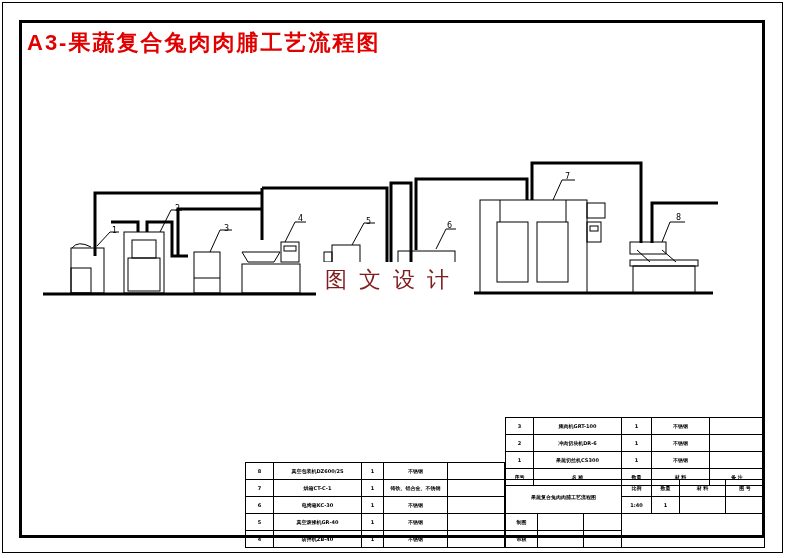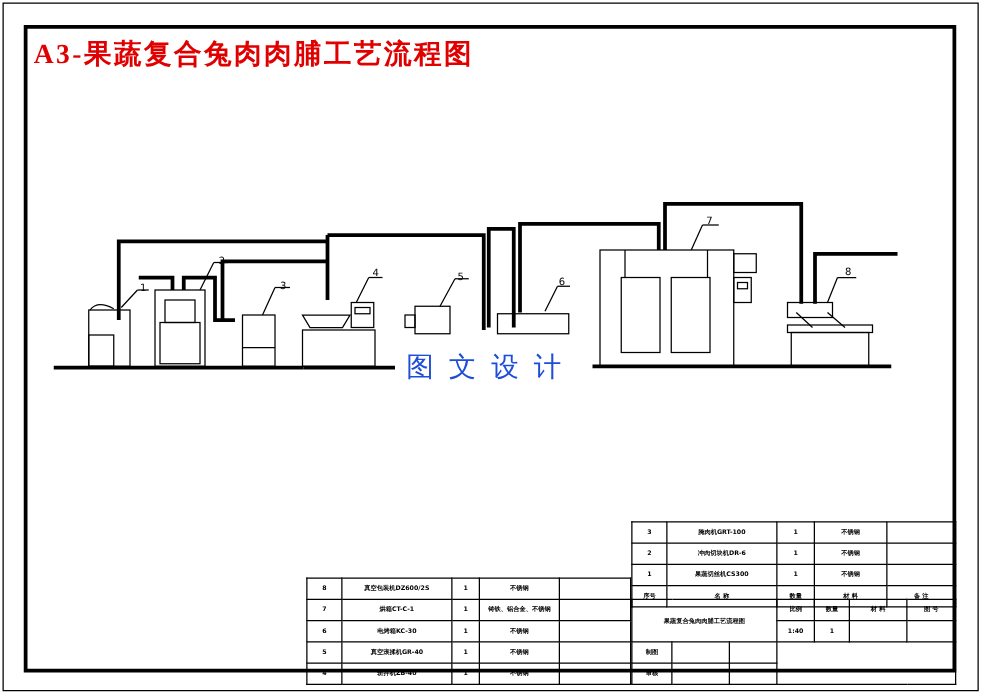"A3-果蔬复合兔肉肉脯工艺流程图" .title { font-family: Liberation Serif, serif -> Liberation Sans, sans-serif }
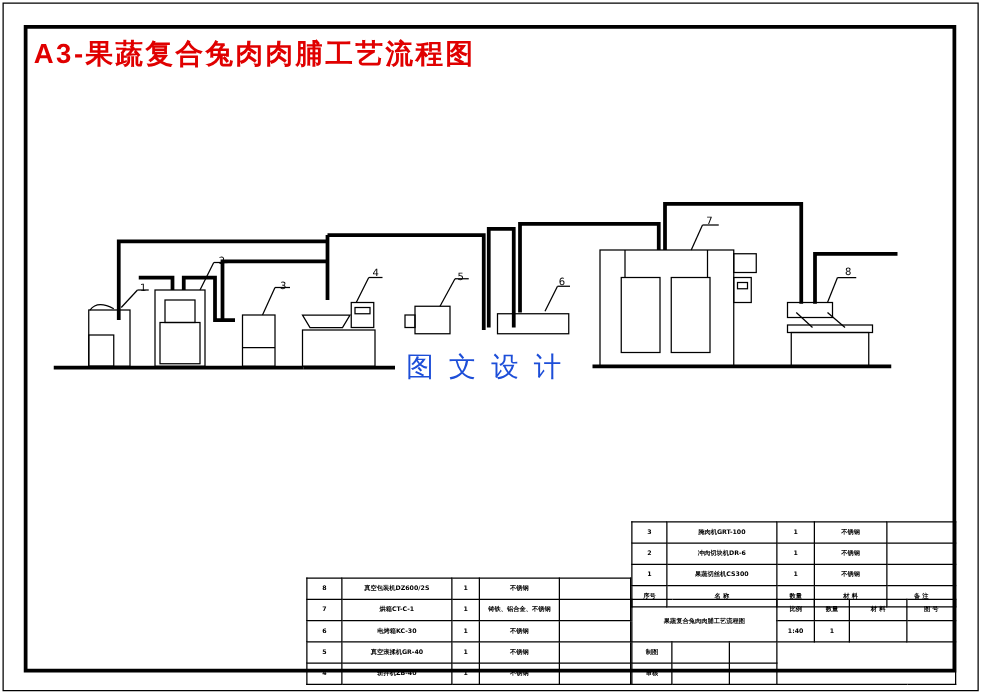"图文设计" .watermark { color: #1d4ed8 -> #7f1d1d; top: 276px -> 262px }
